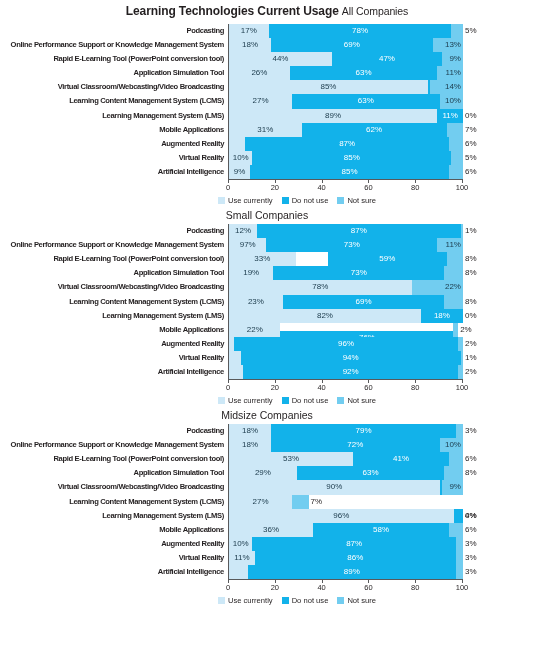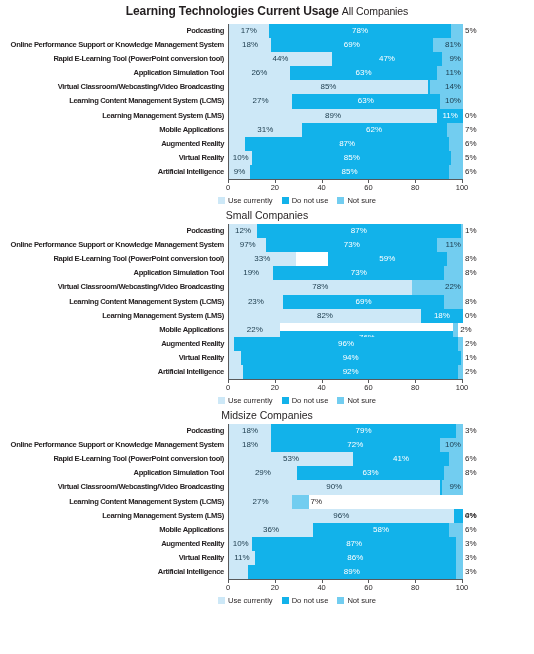"81%" span.val { text: 81% -> 13% }
